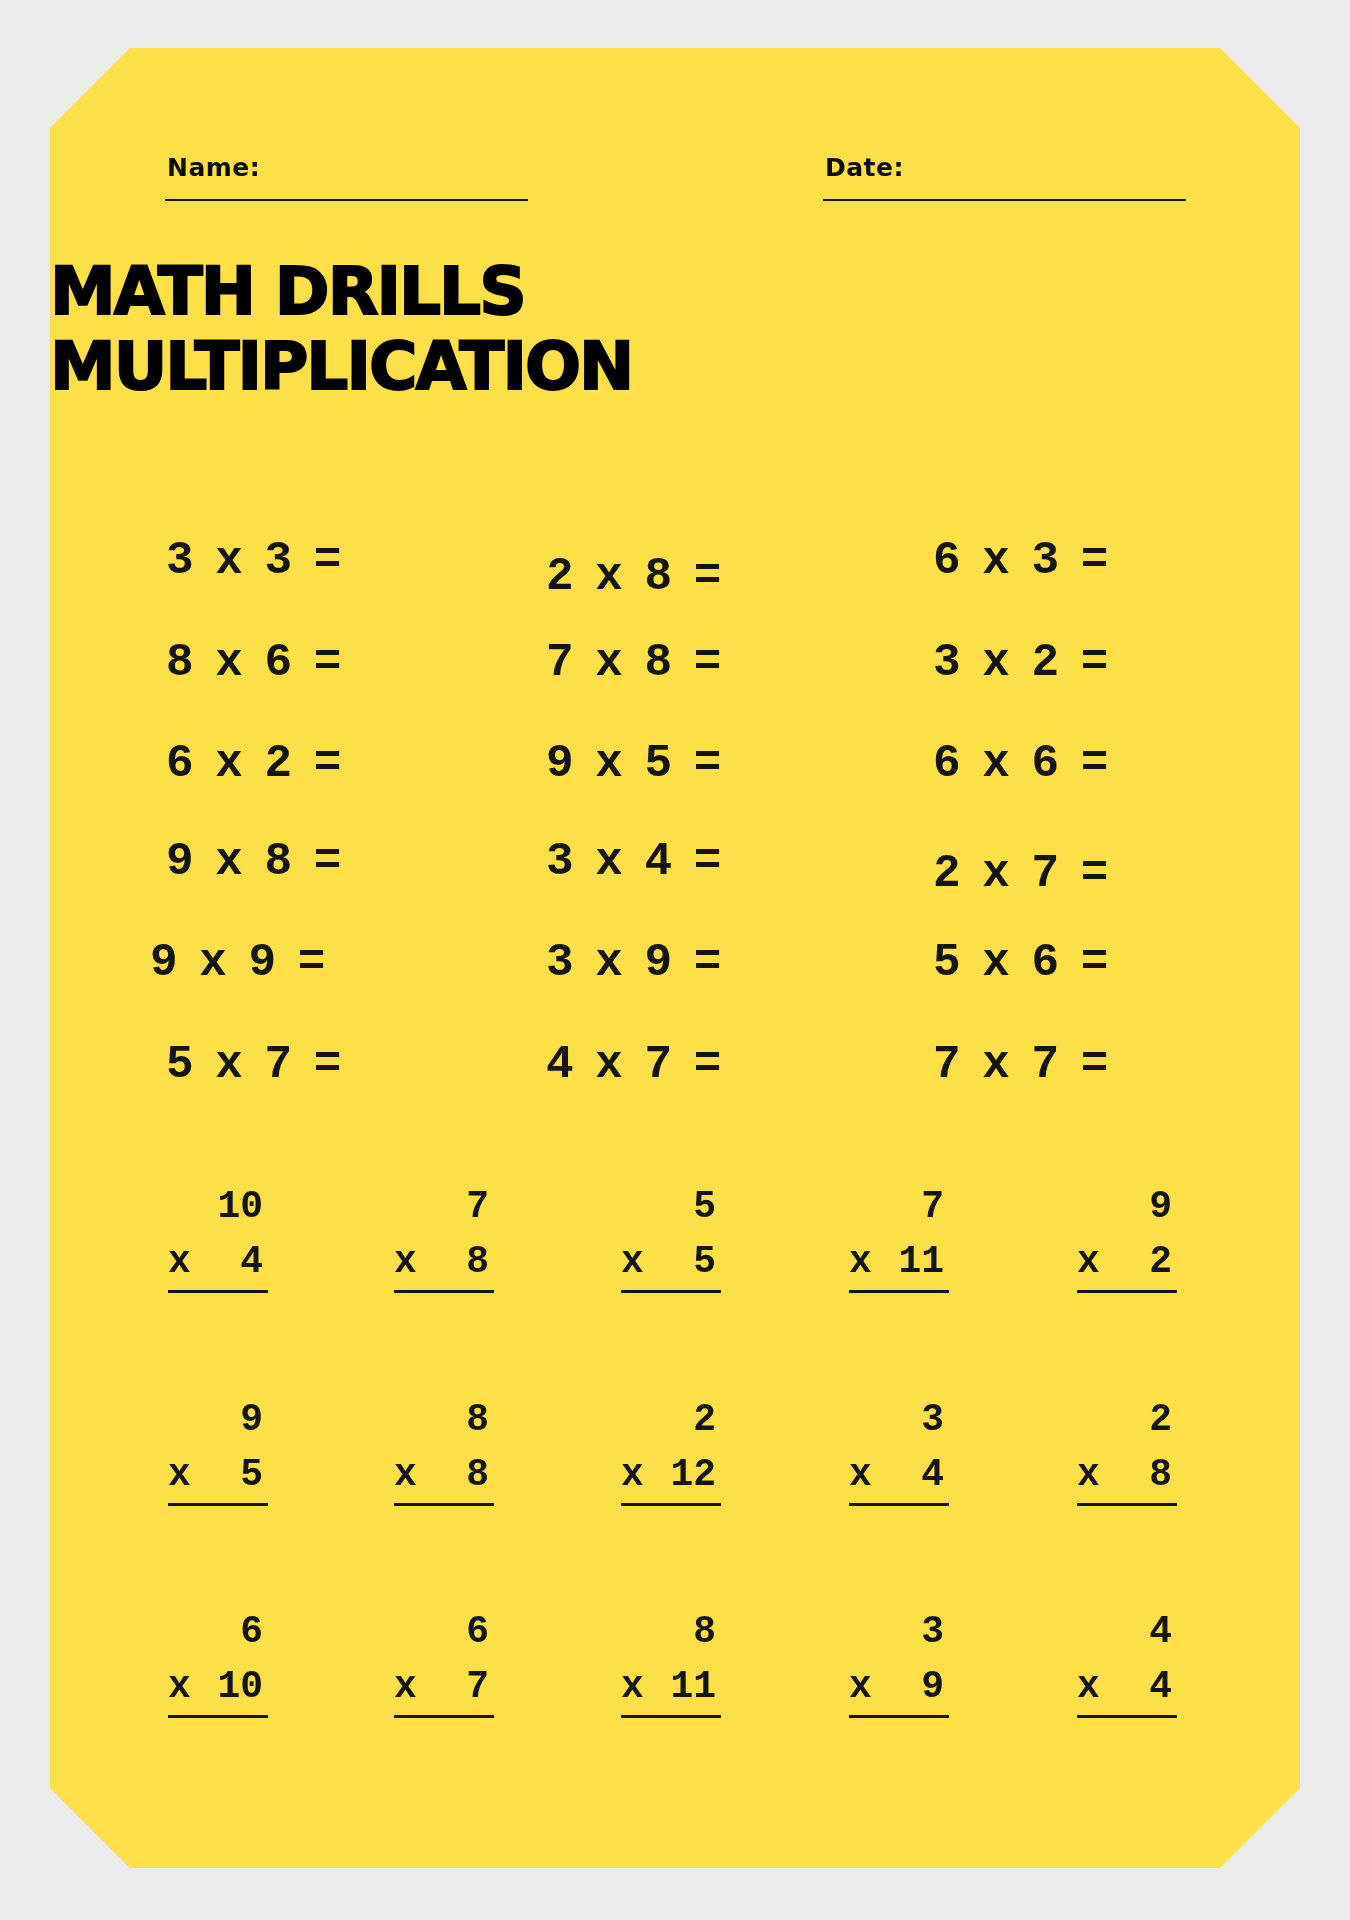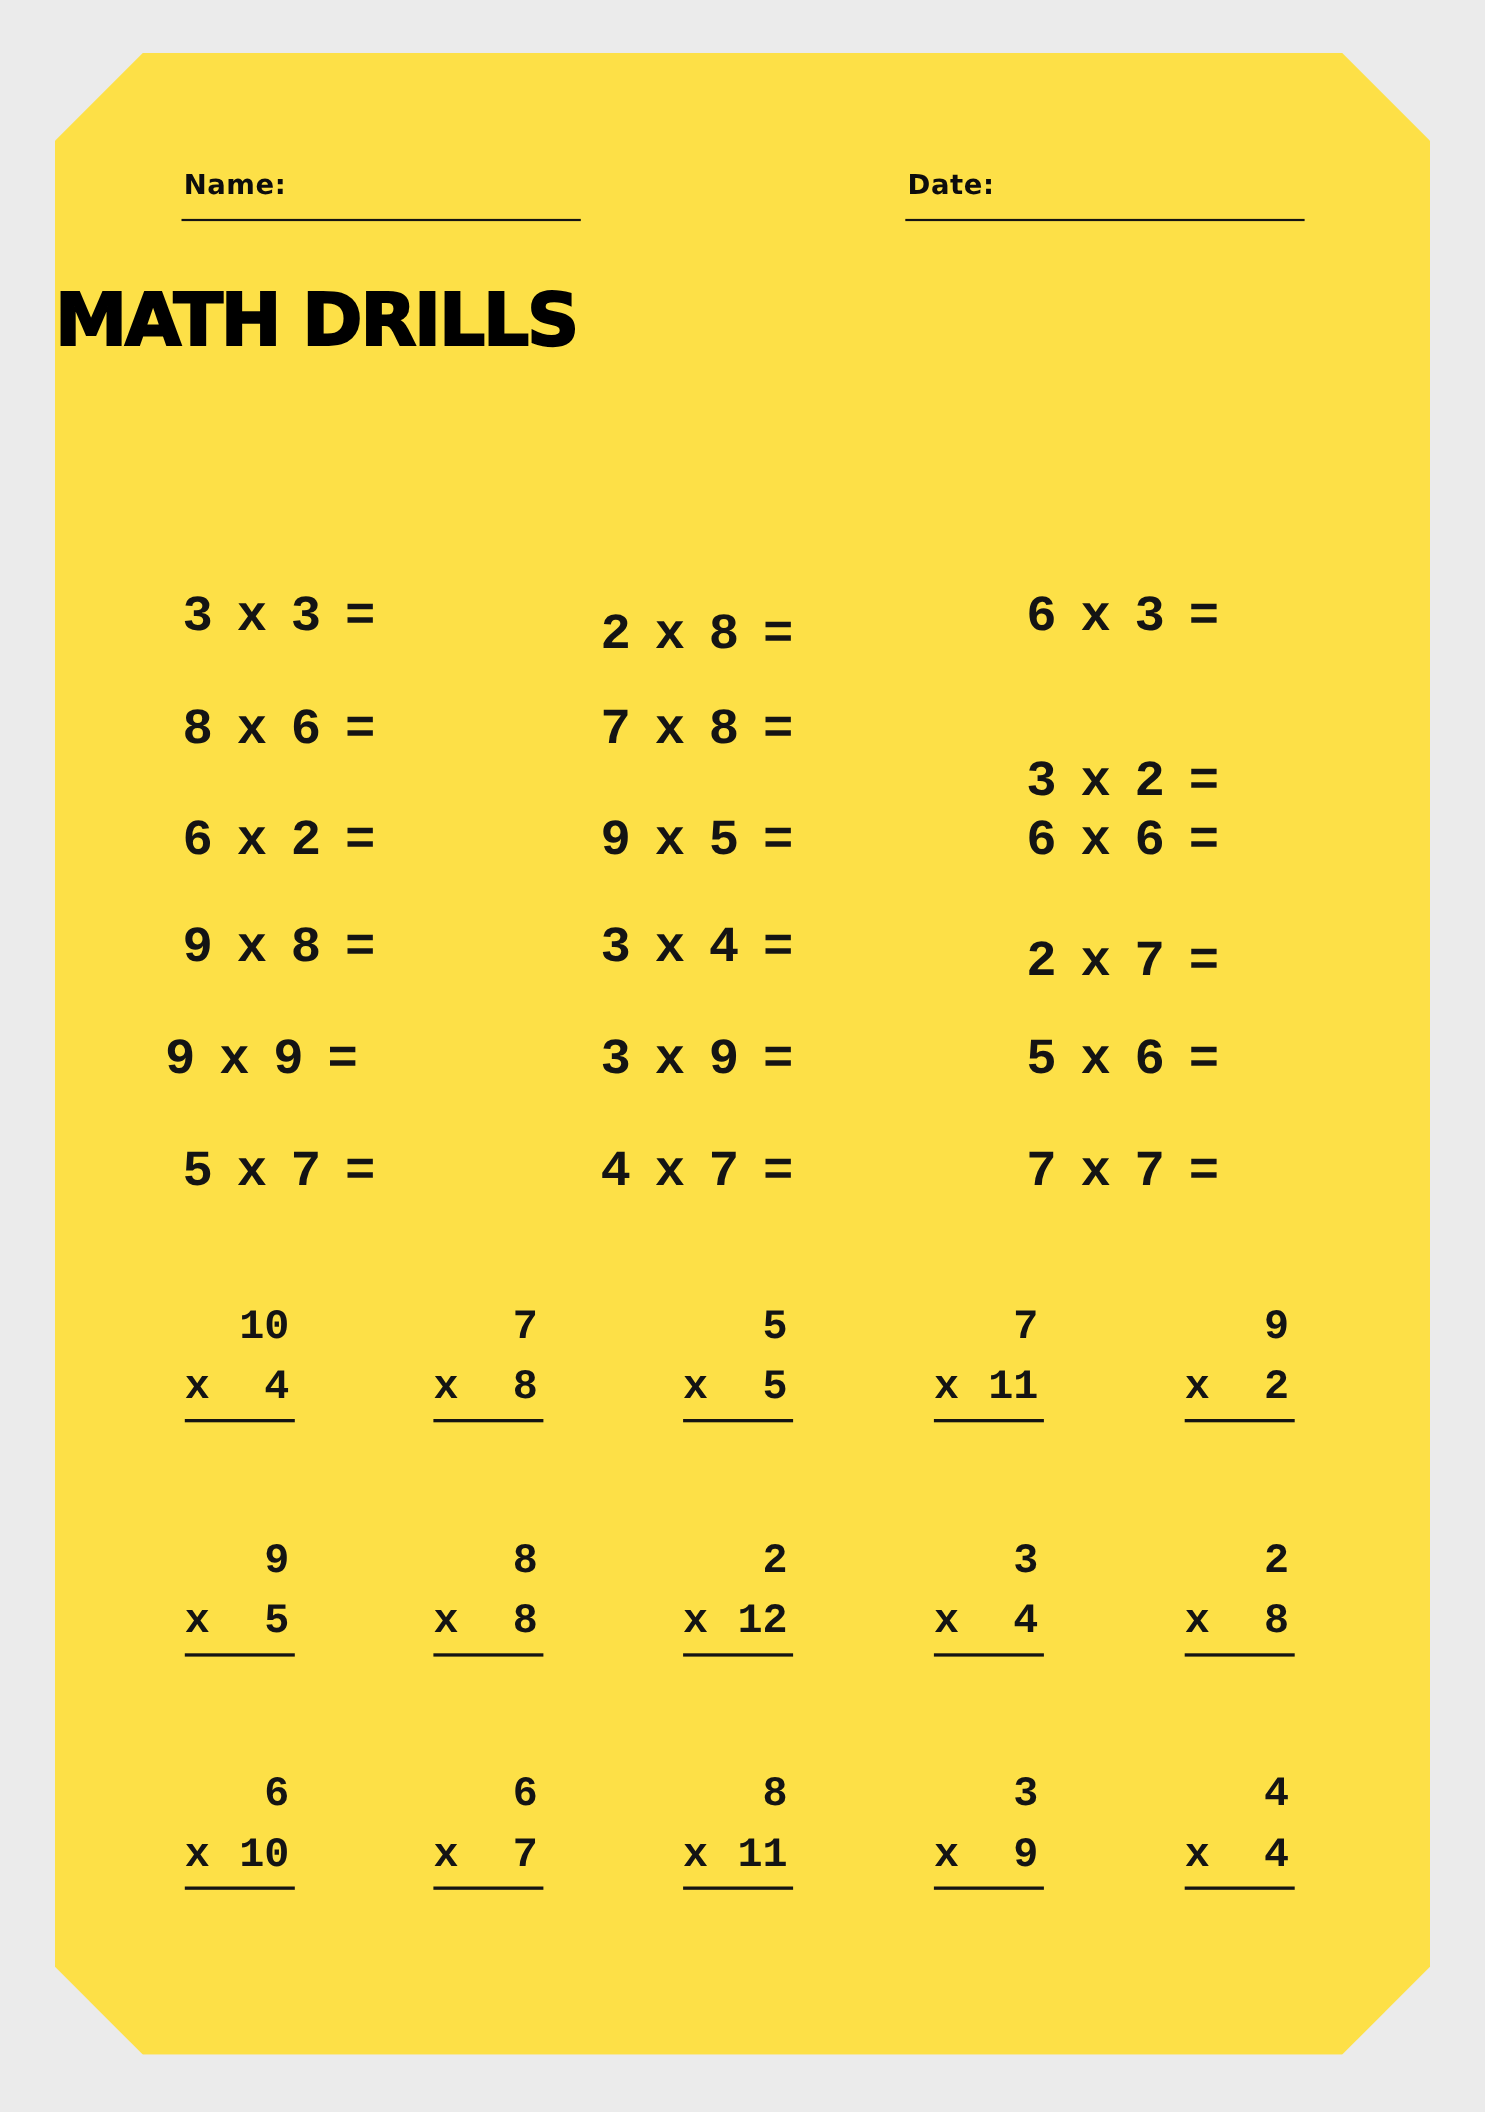"MULTIPLICATION" div { html: none -> <div>MULTIPLICATION</div> }
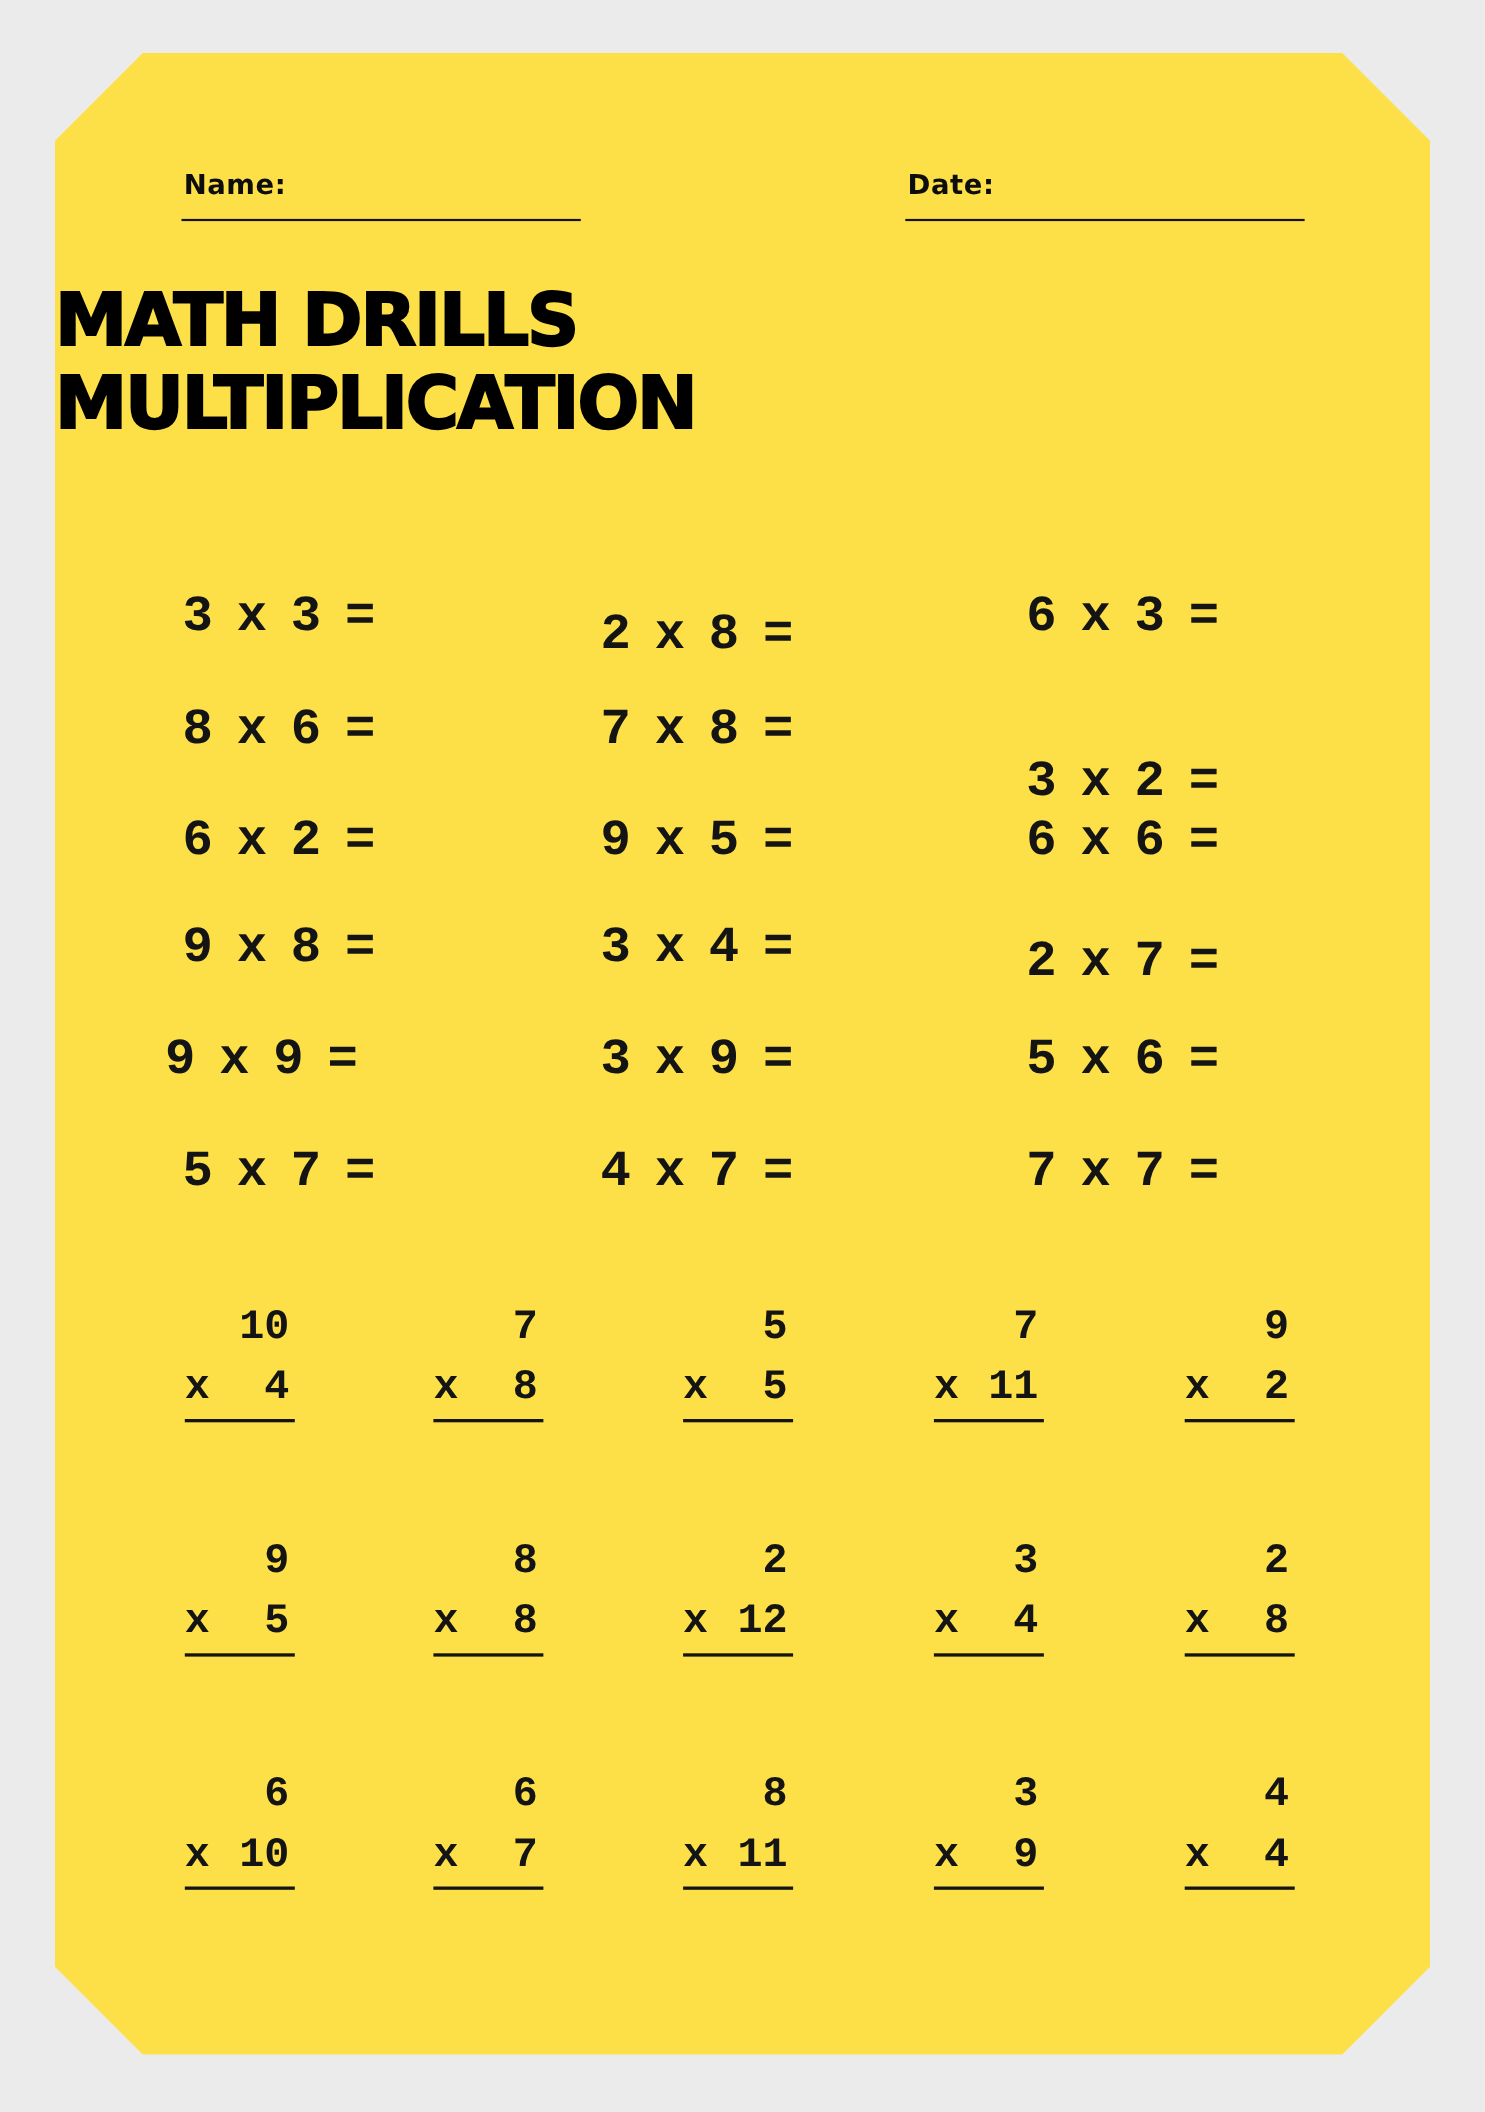"3 x 2 =" span.hcell { margin-top: 48px -> none }
